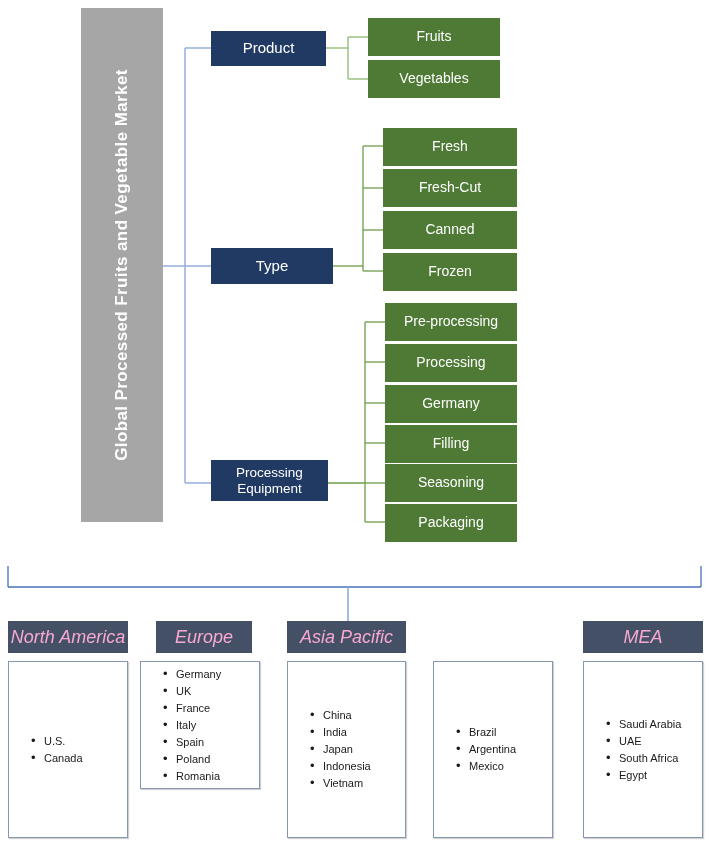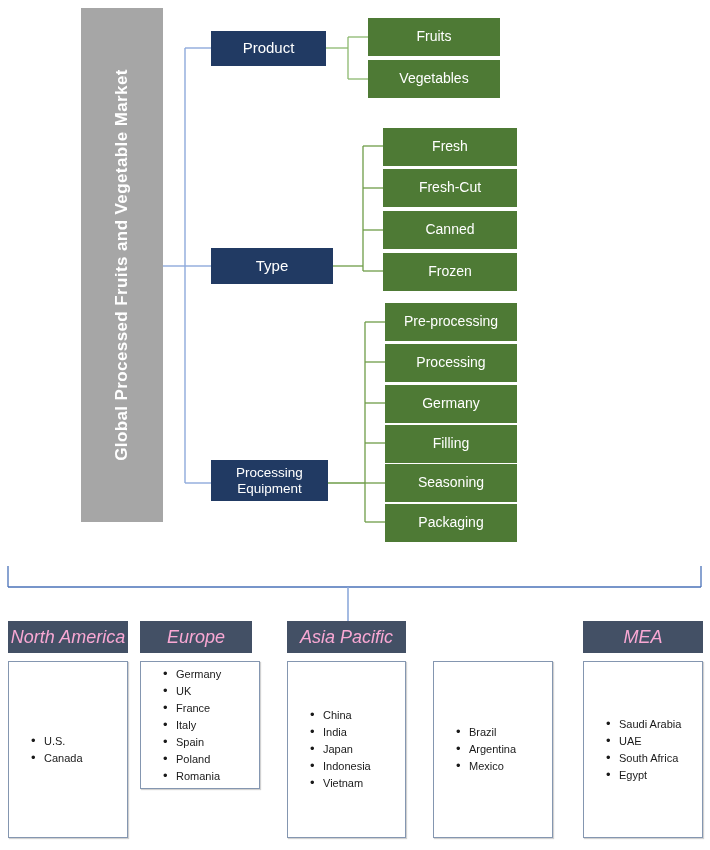"Europe" div.region-head { left: 140px -> 156px; width: 112px -> 96px }
